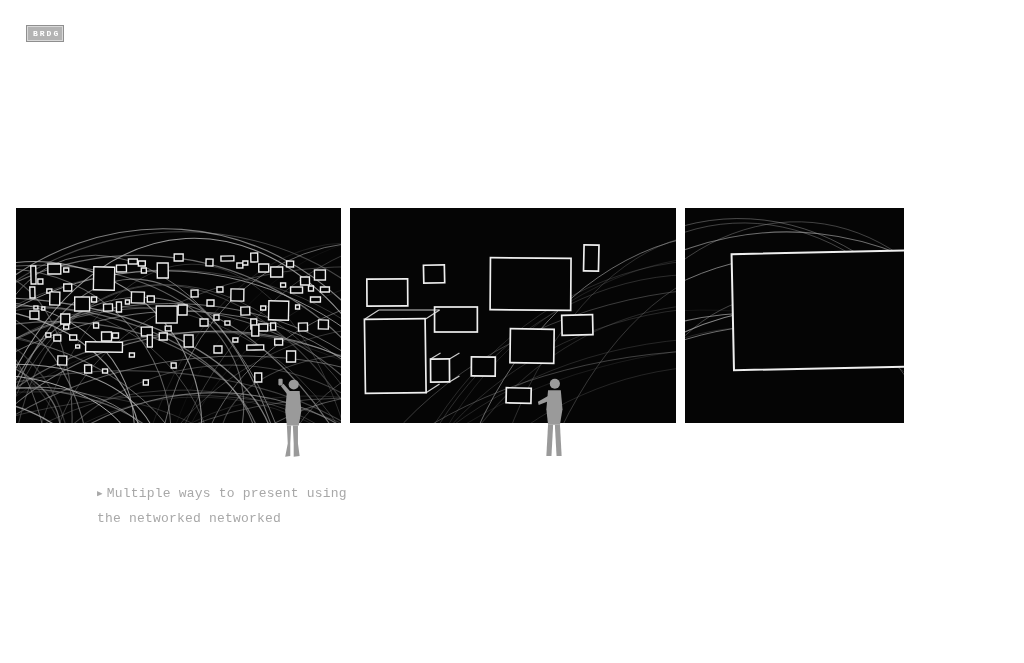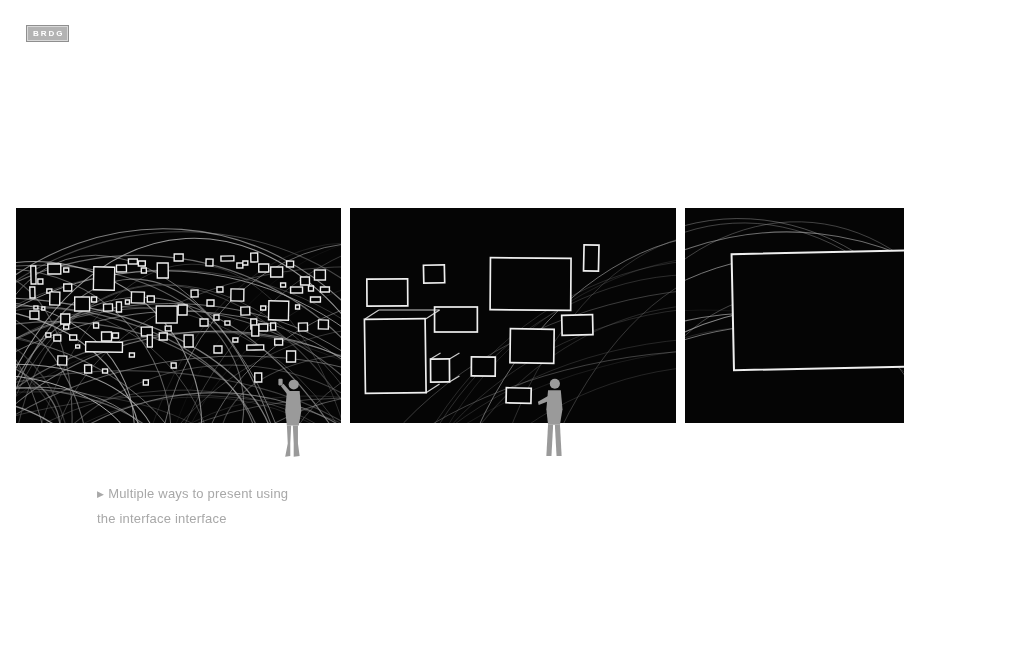"BRDG" .page { font-family: Liberation Sans, sans-serif -> Liberation Mono, monospace }
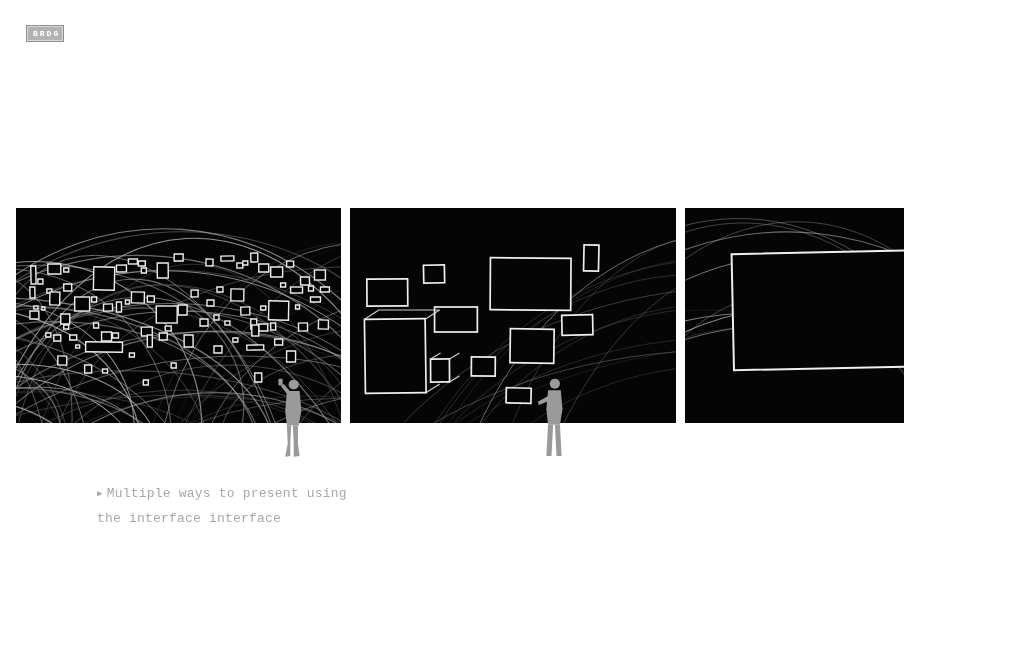"the interface interface" div { text: interface interface -> networked networked }
